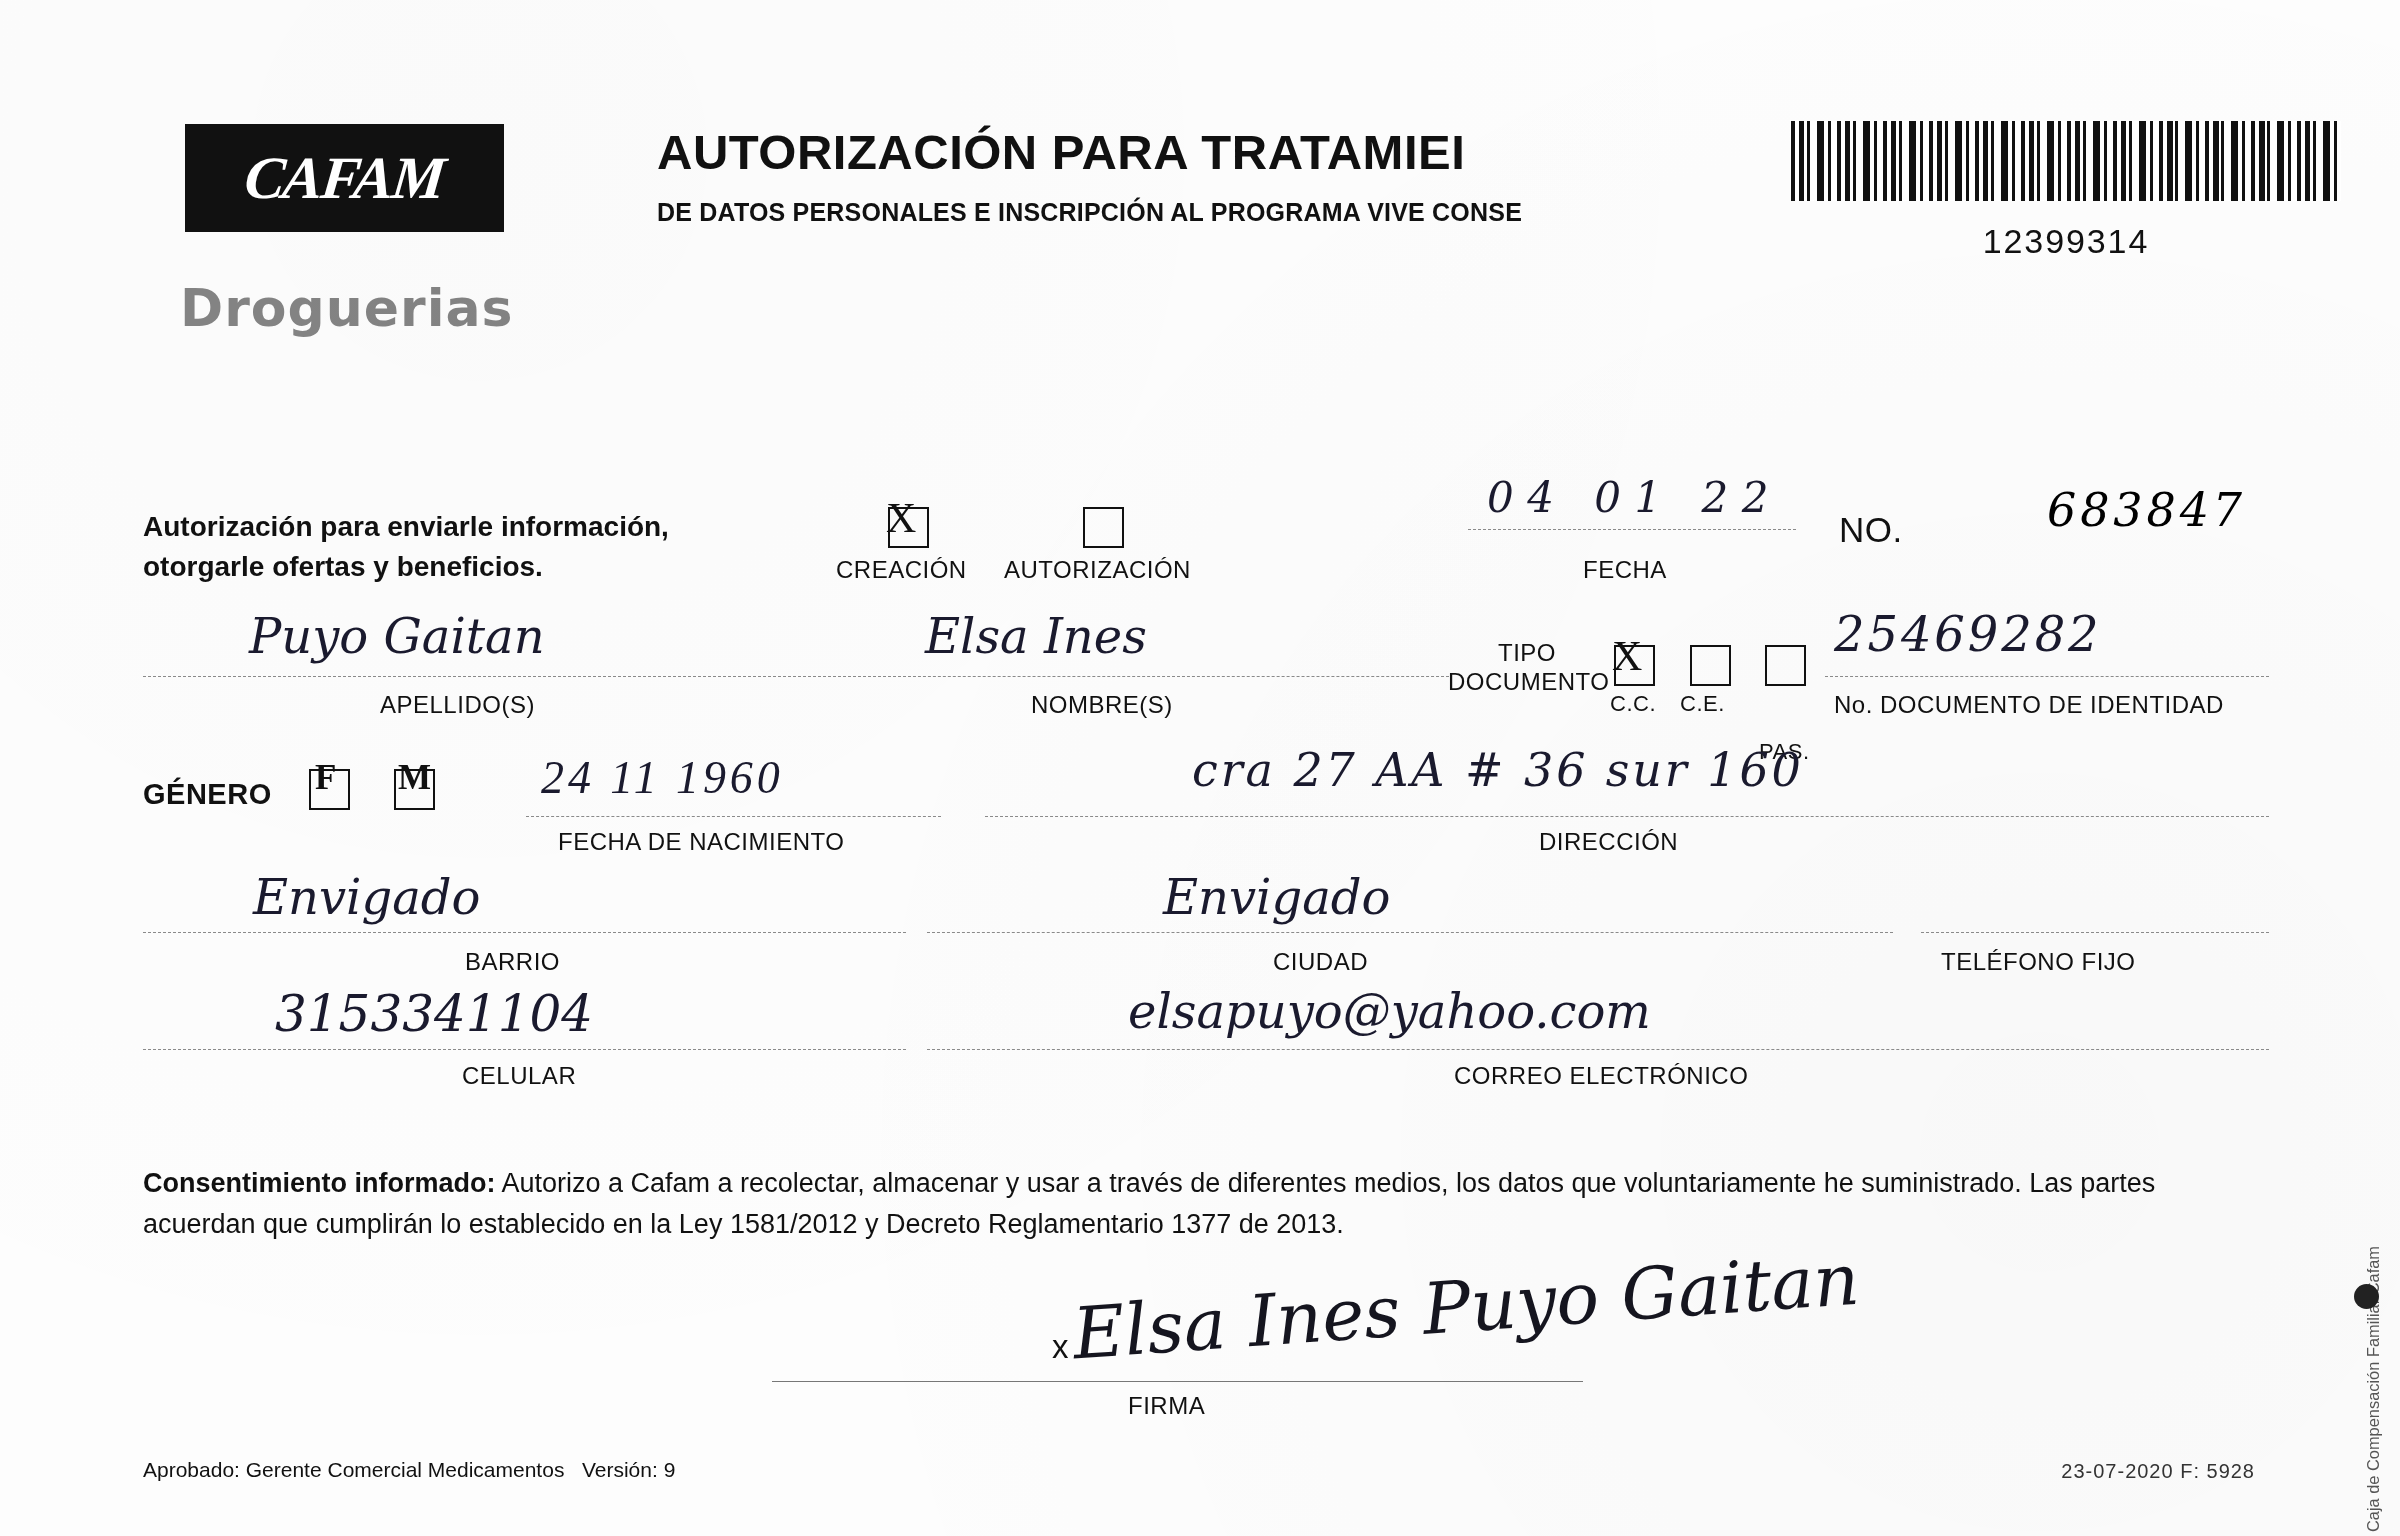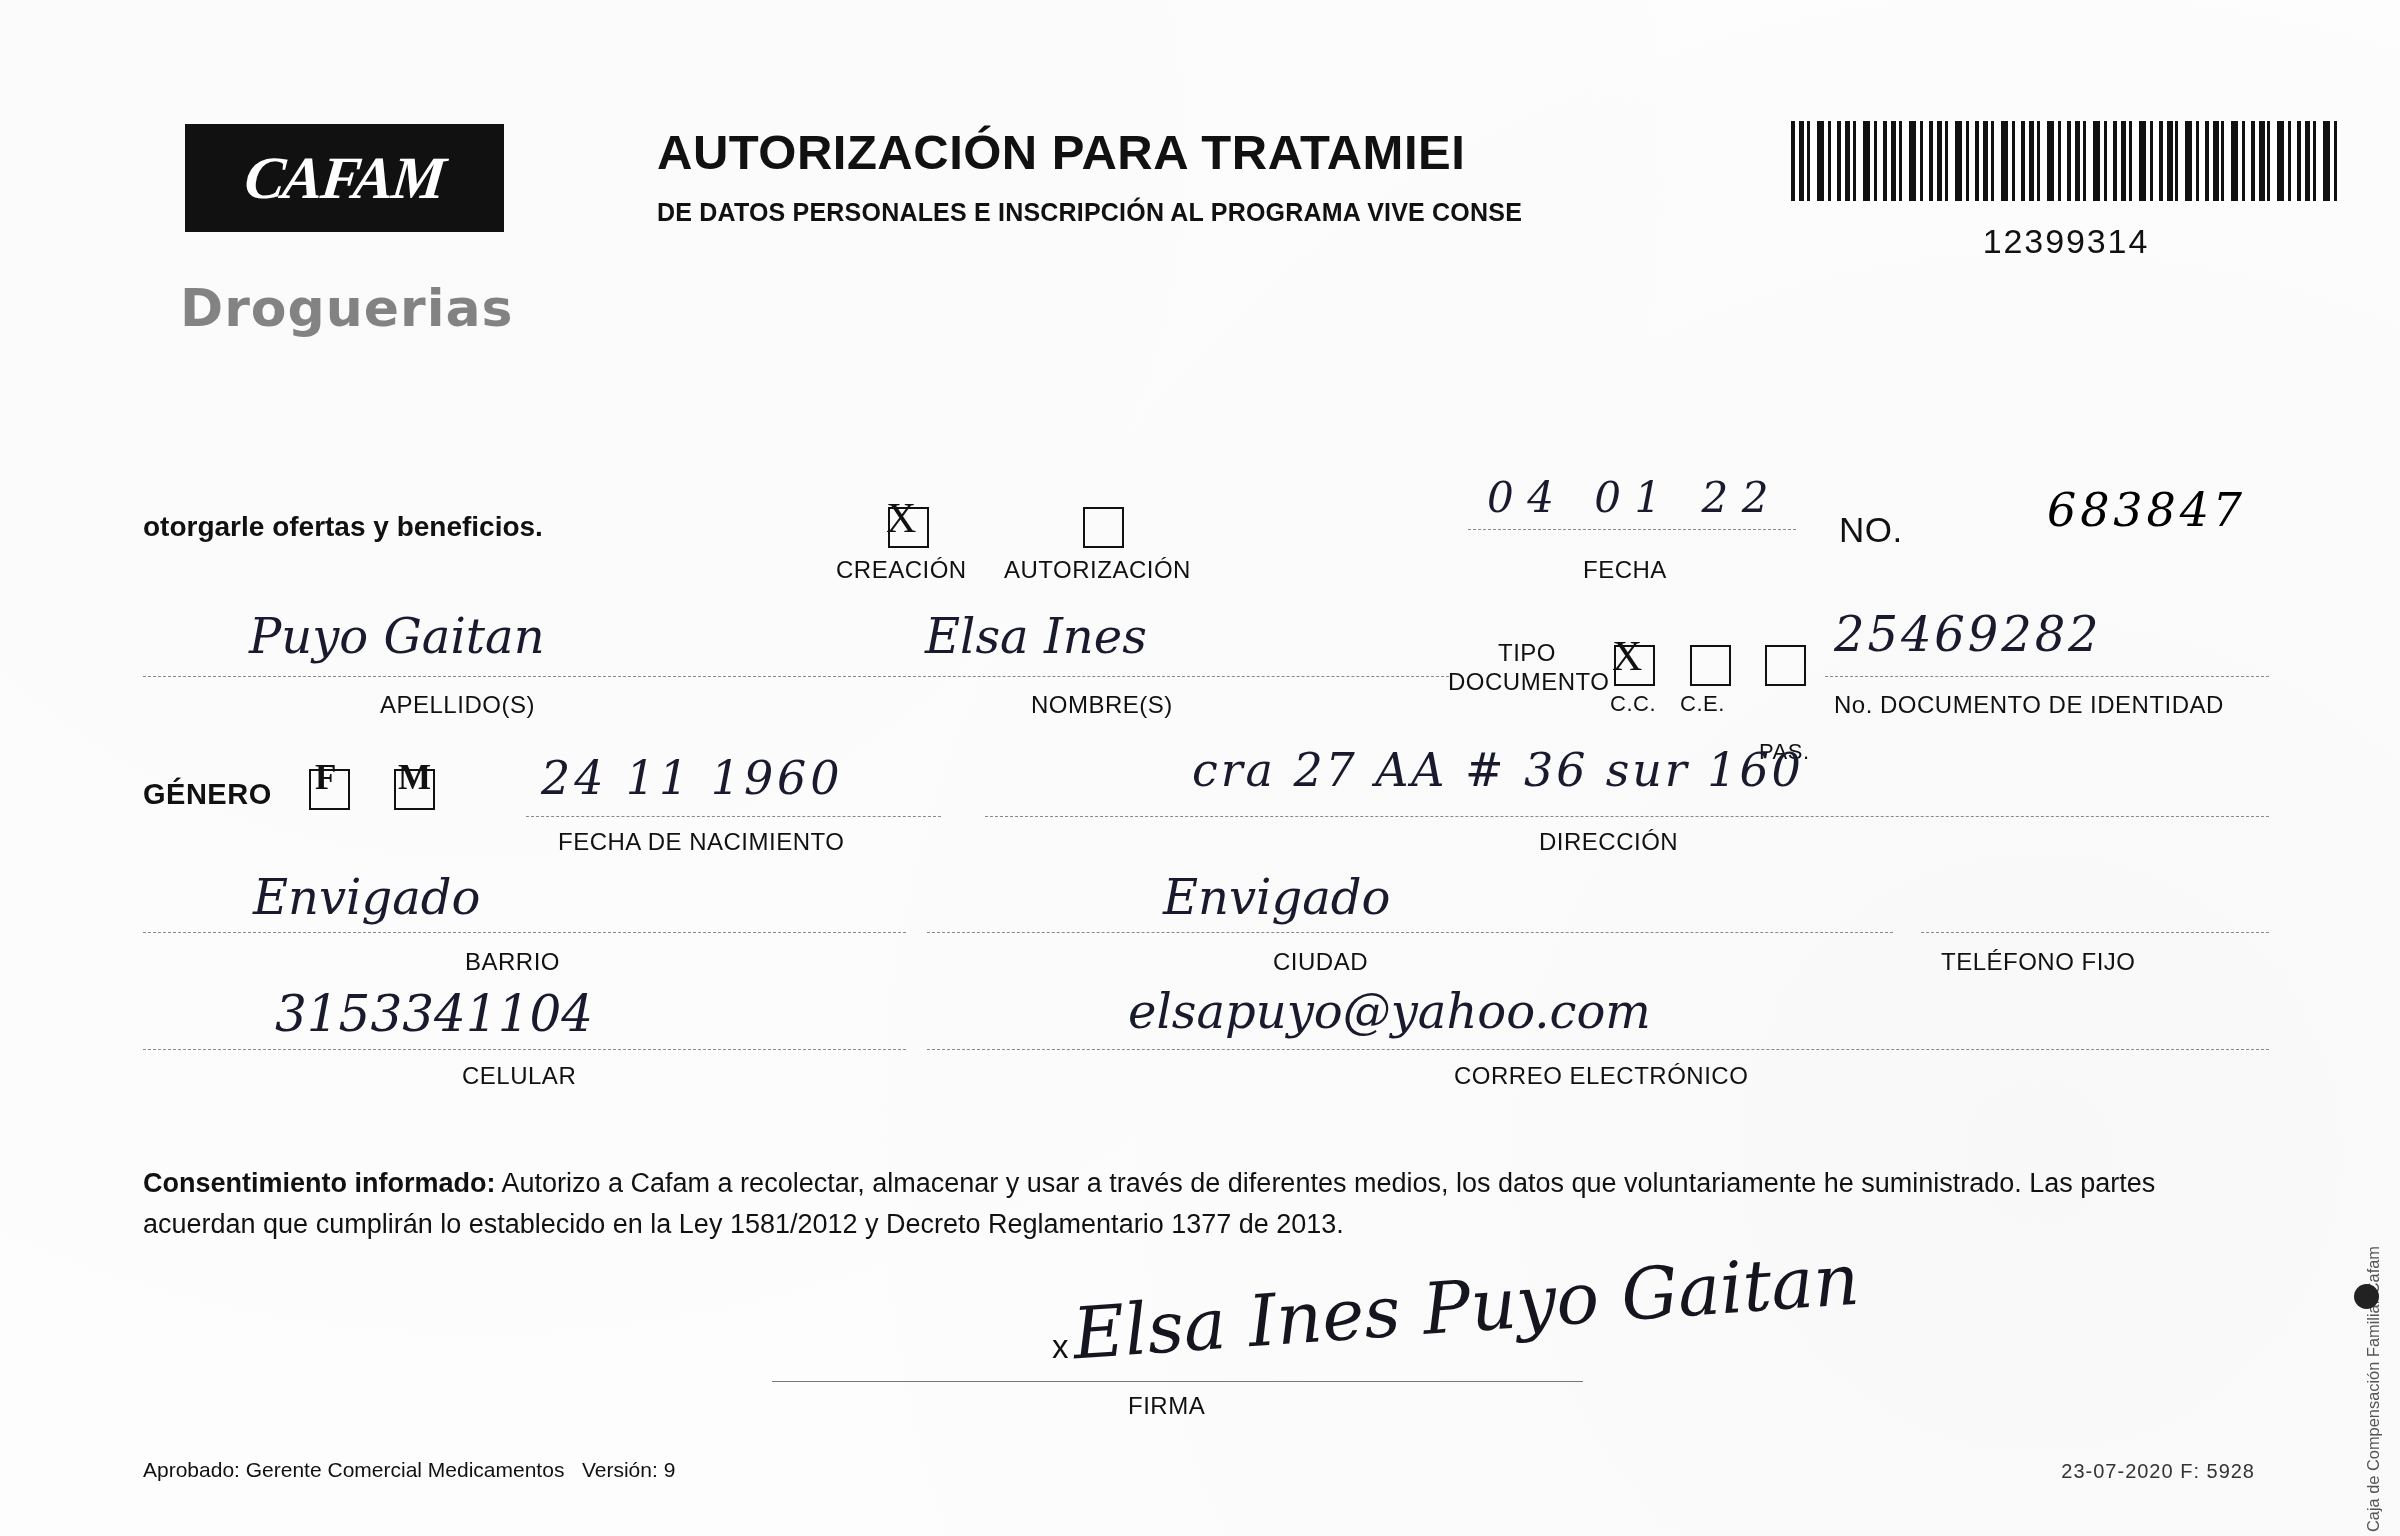"Autorización para enviarle información," div { html: none -> <div>Autorización para enviarle información,</div> }
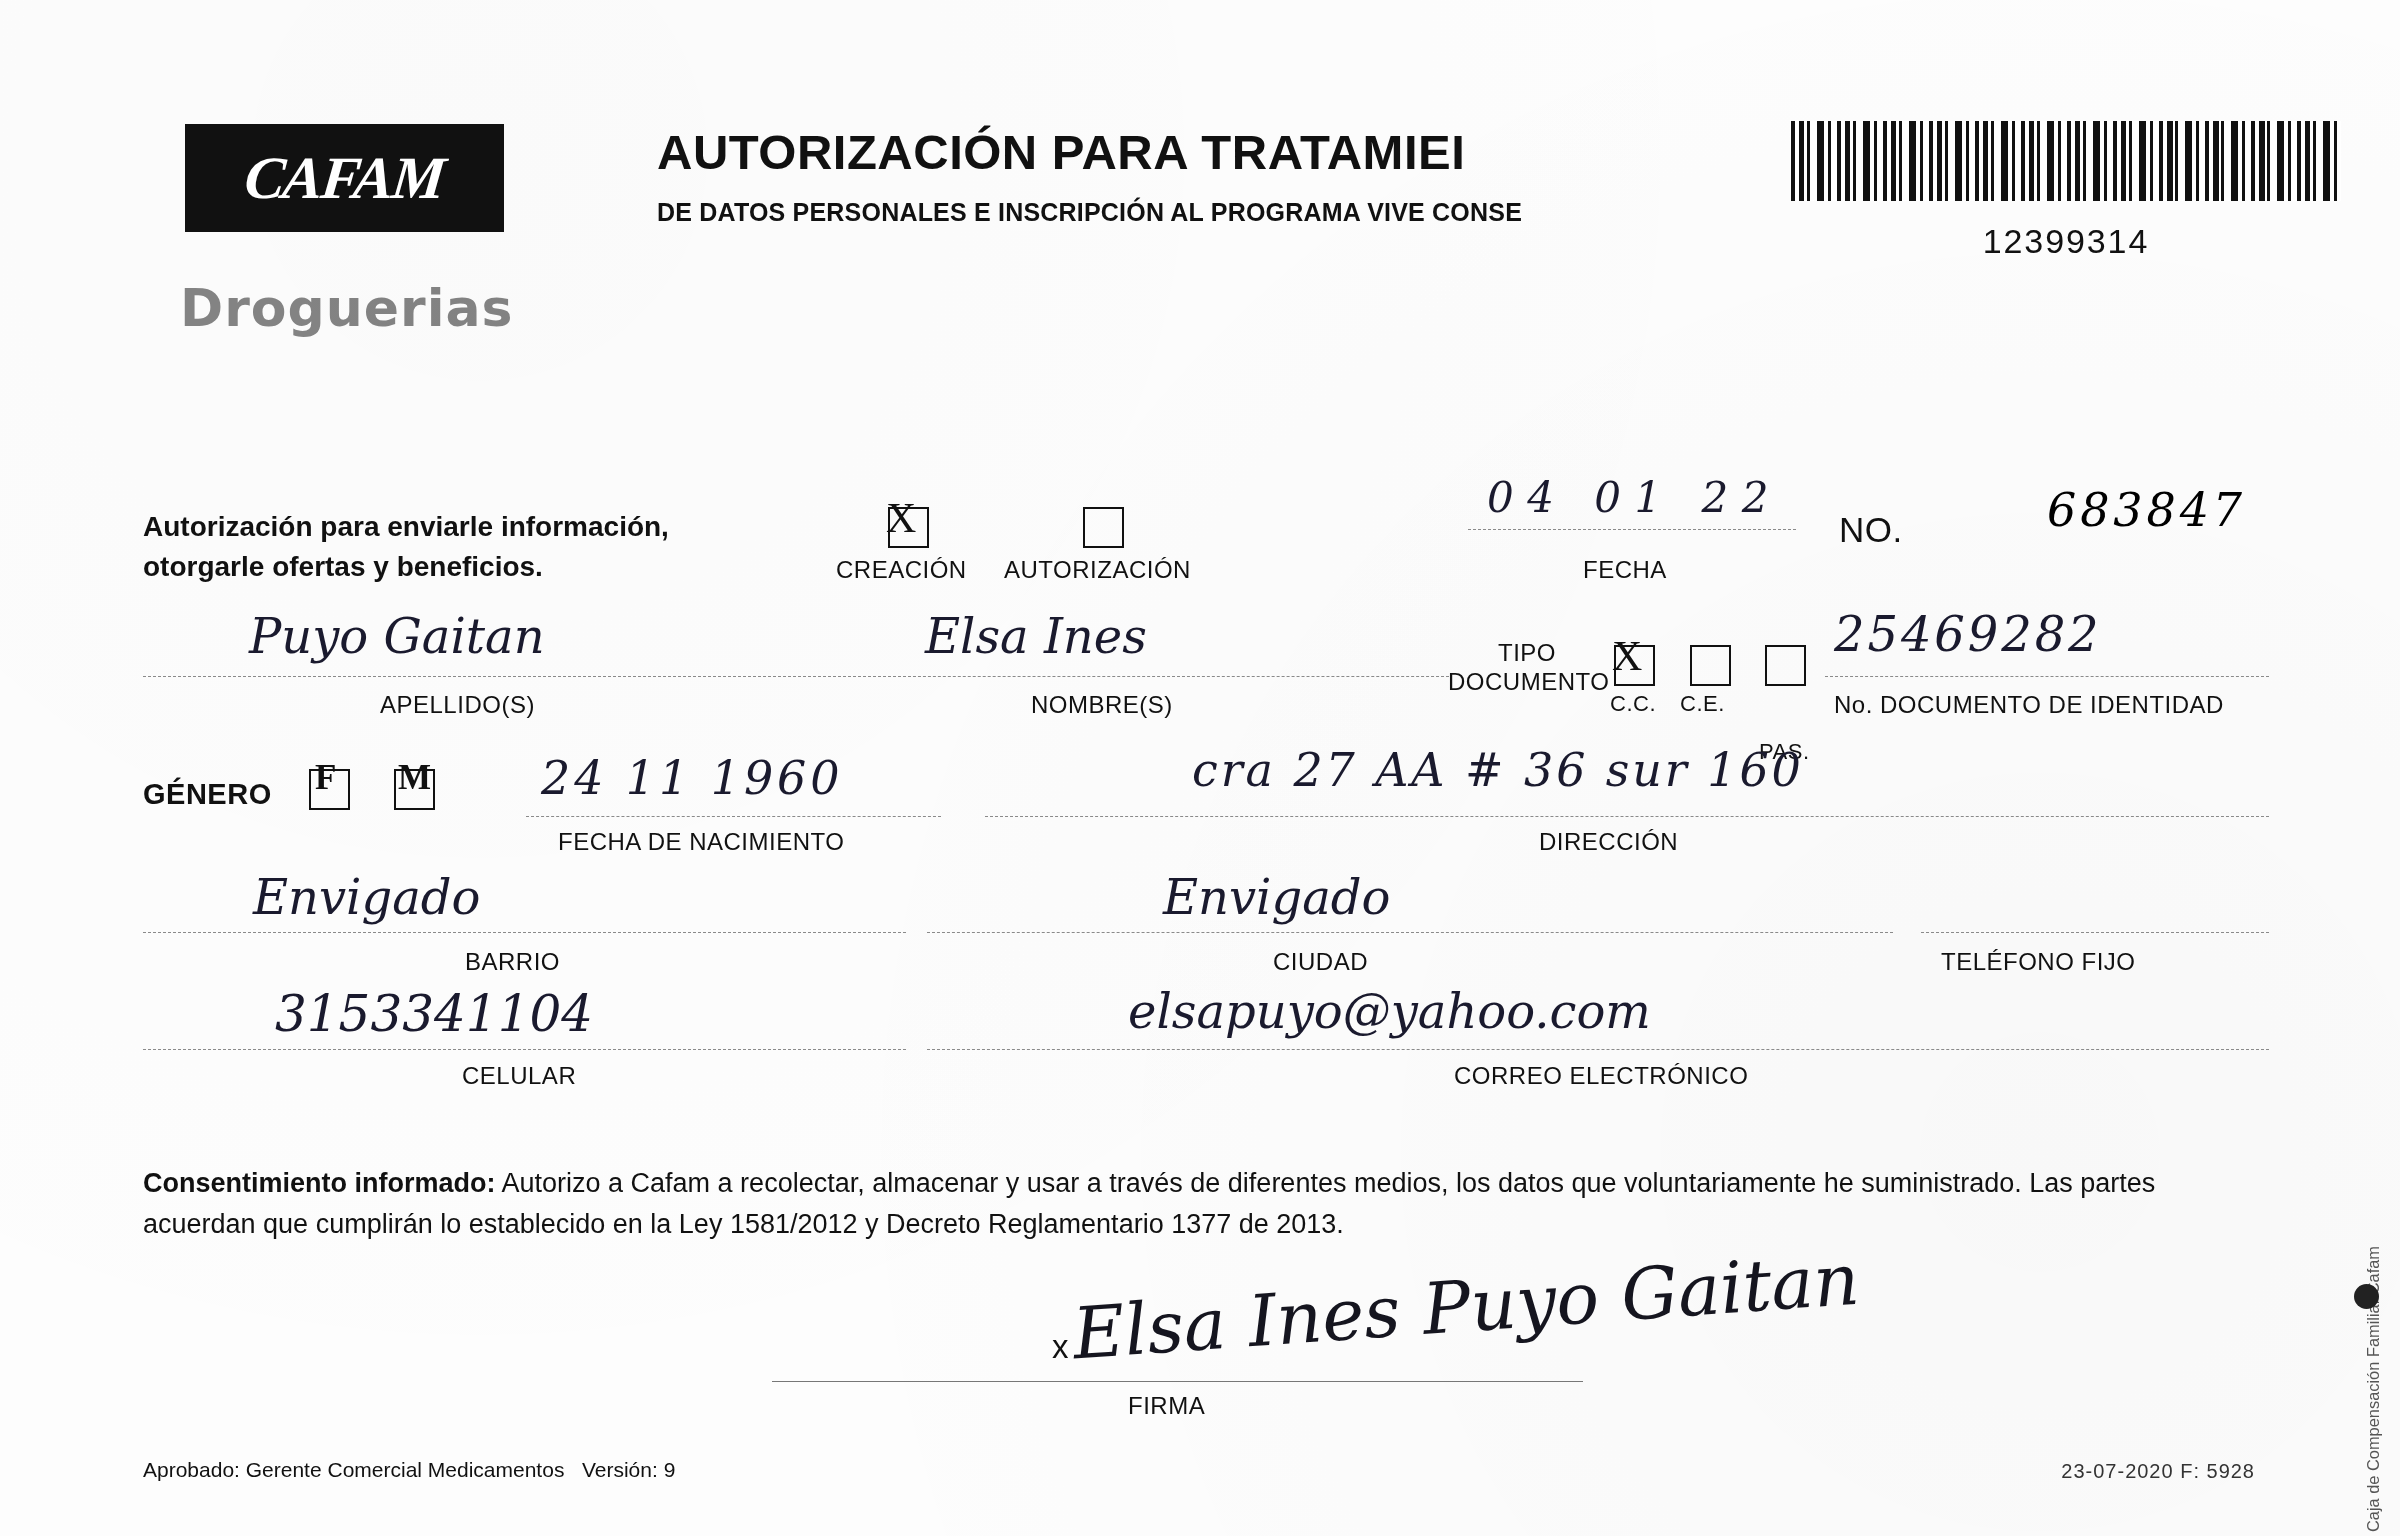"24 11 1960" div.hand { font-family: none -> Liberation Serif, serif }
